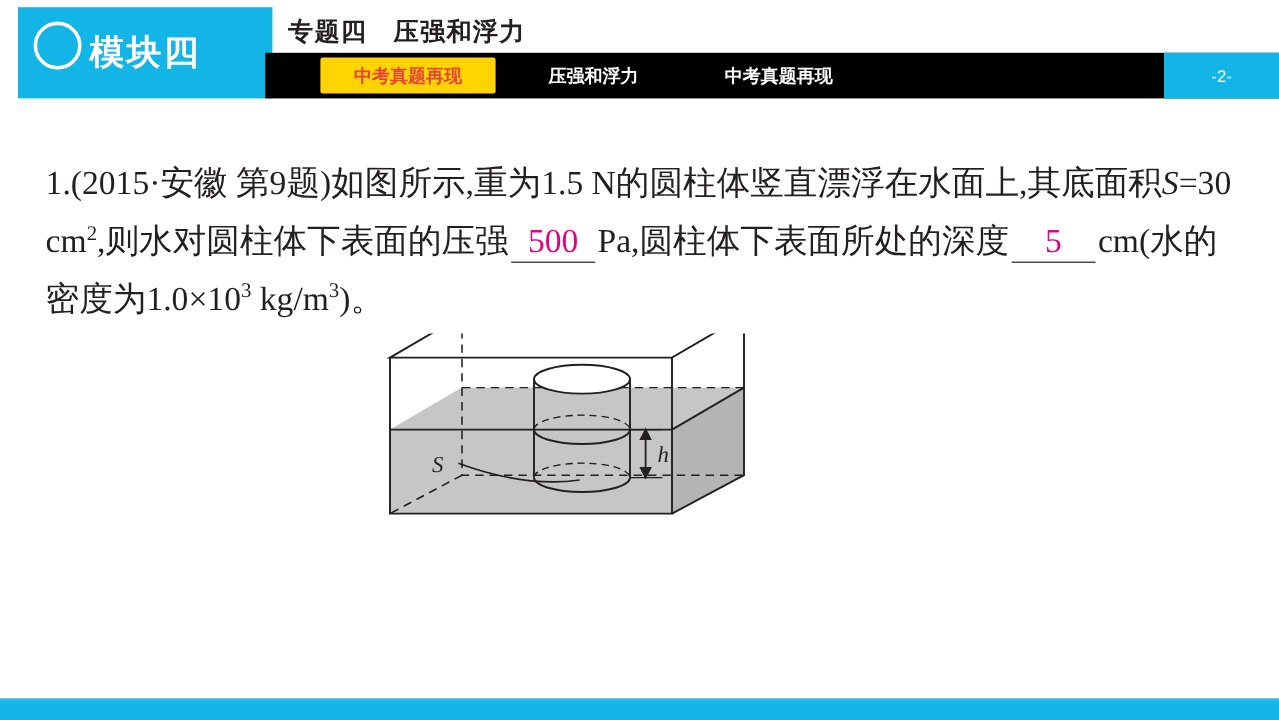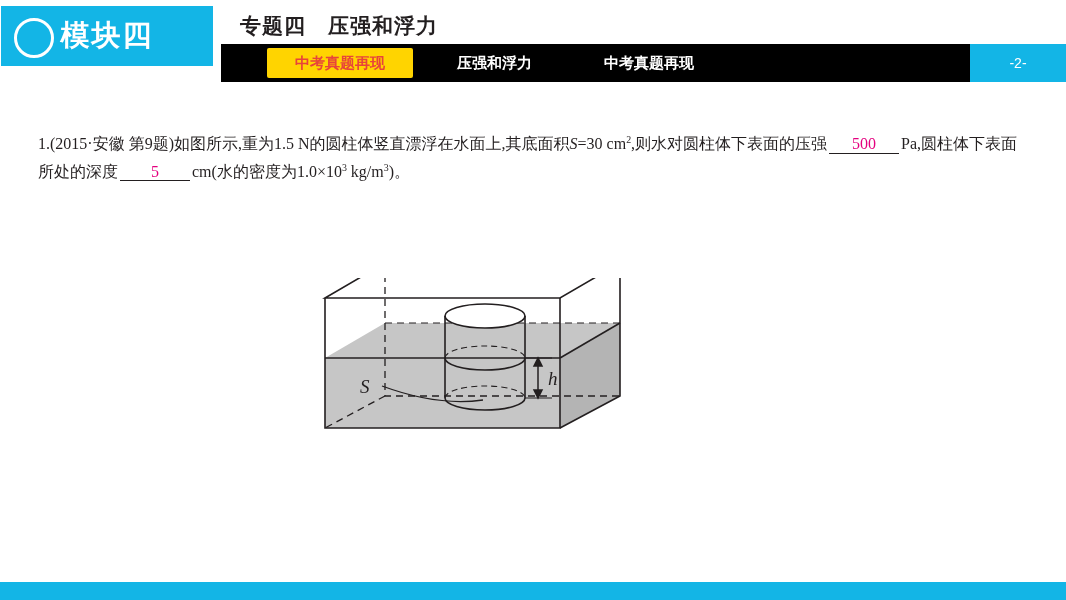"模块四" .module-badge { height: 60px -> 76px; left: 1px -> 15px }
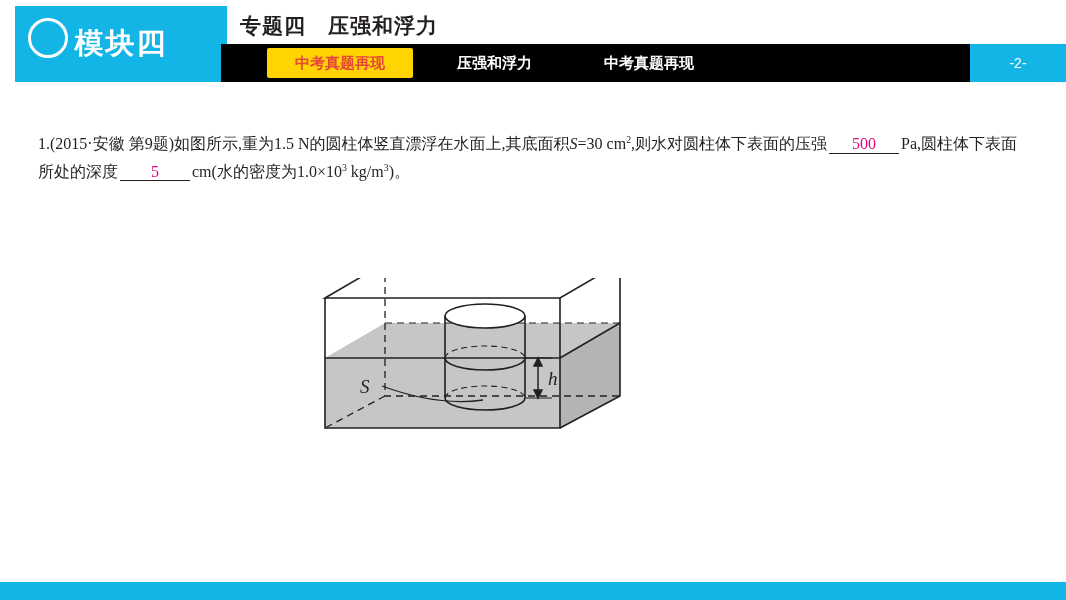"1.(2015·安徽 第9题)如图所示,重为1.5" .question { font-size: 16px -> 28px }
